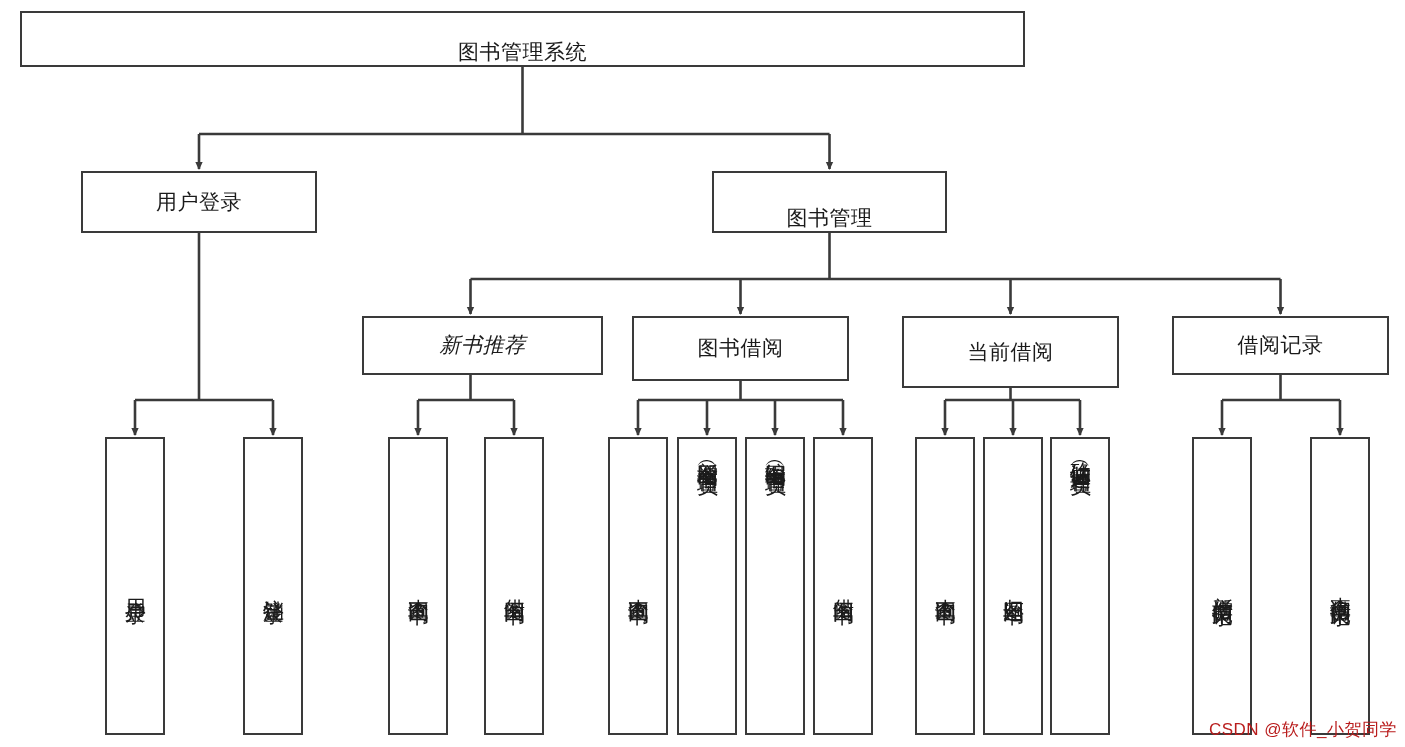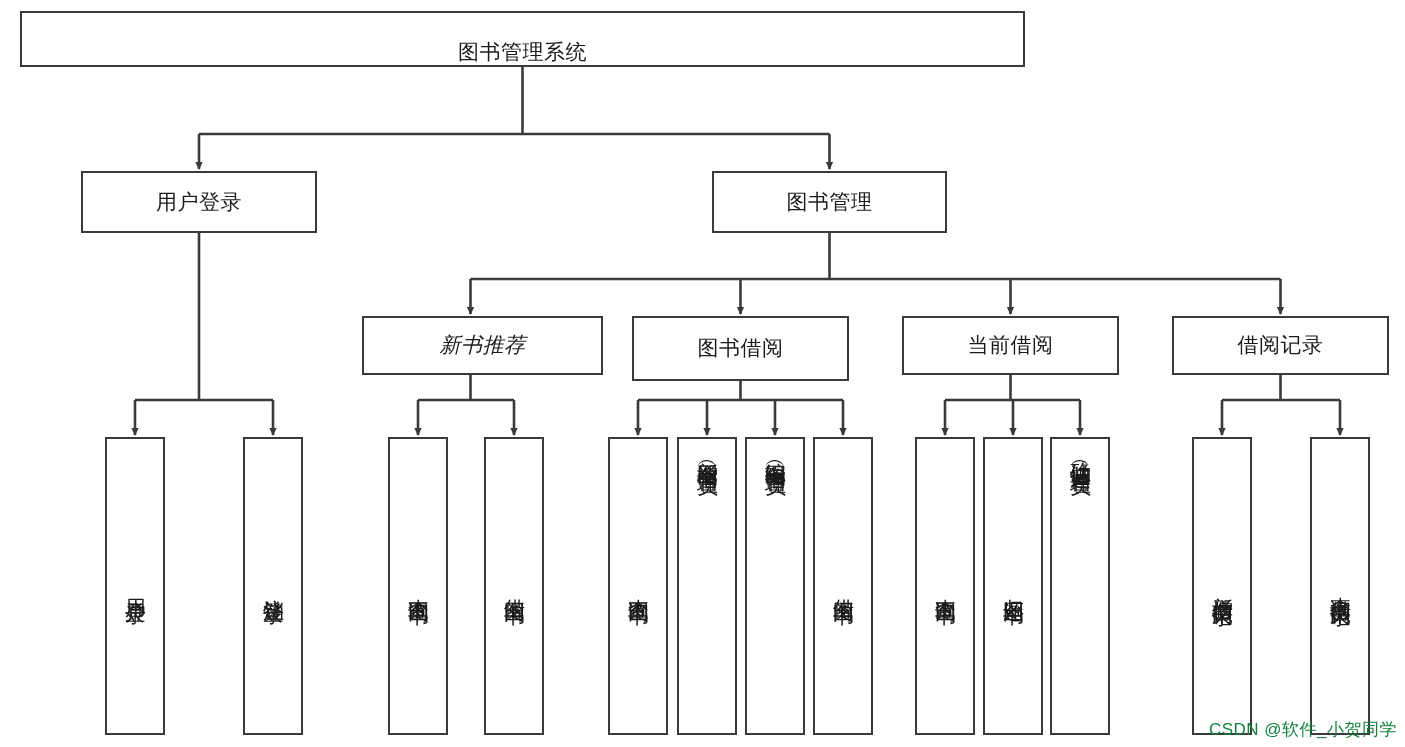"图书管理" div.node { align-items: none -> flex-end }
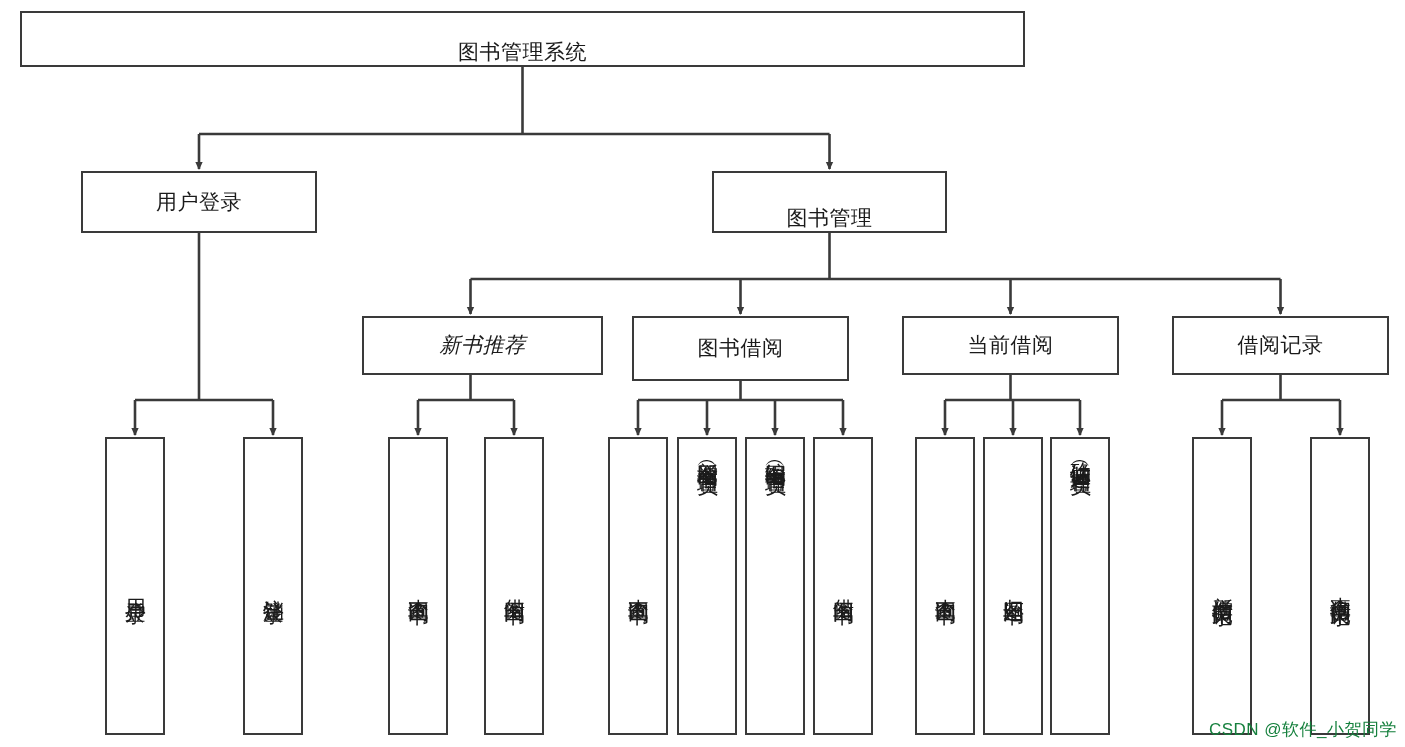"当前借阅" div.node { height: 59px -> 72px }
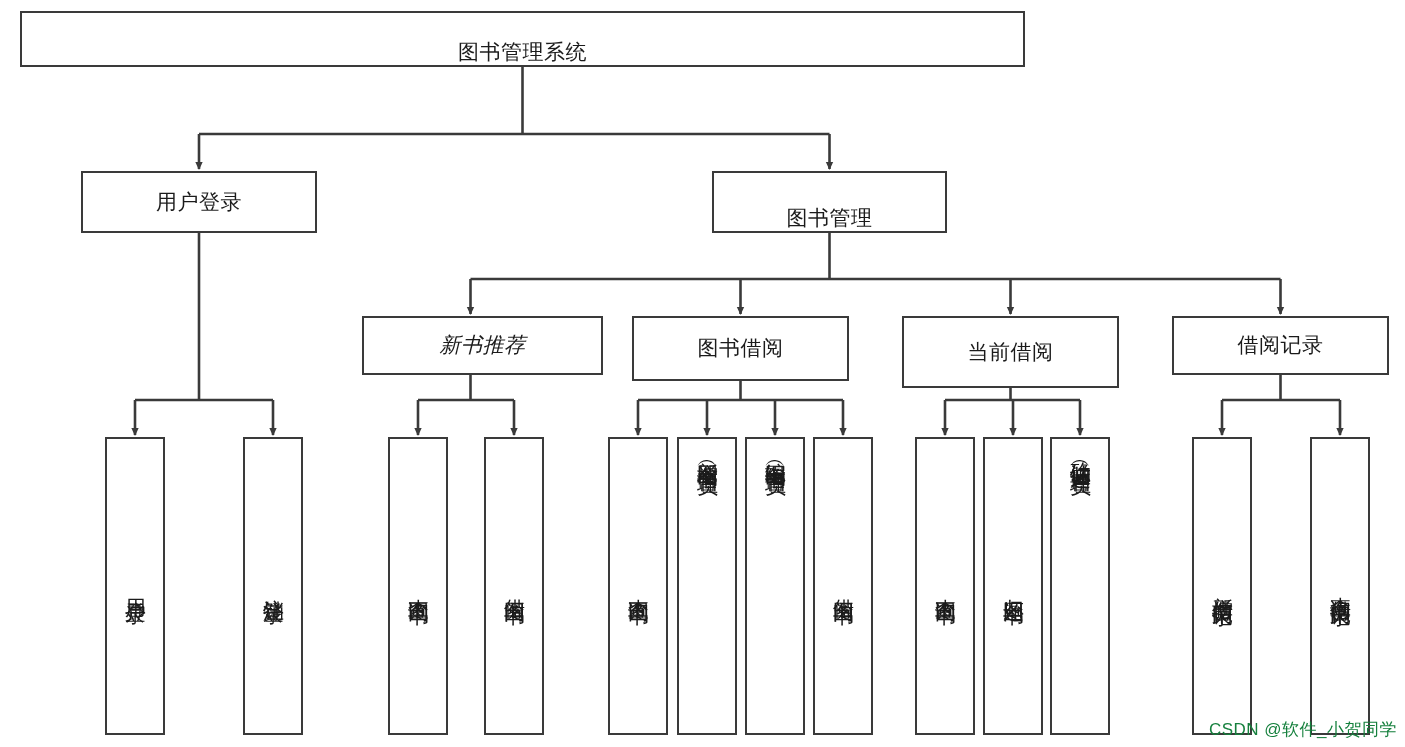"CSDN @软件_小贺同学" #watermark { color: #15803d -> #b91c1c }
